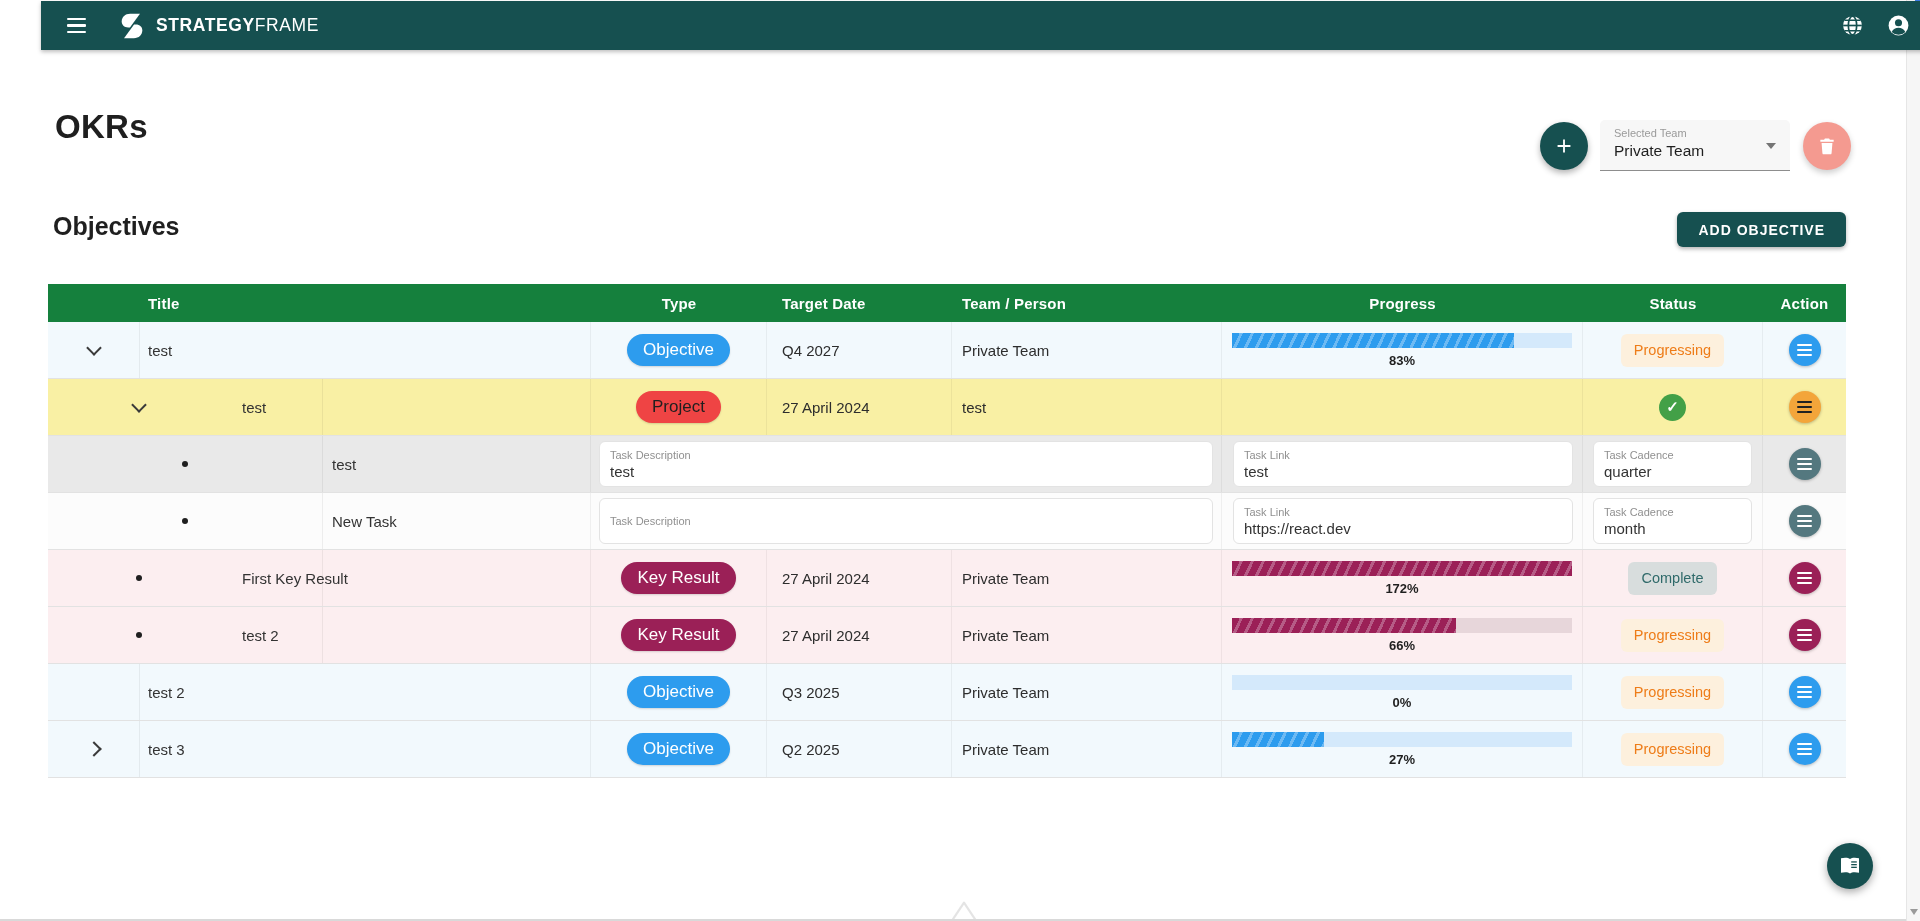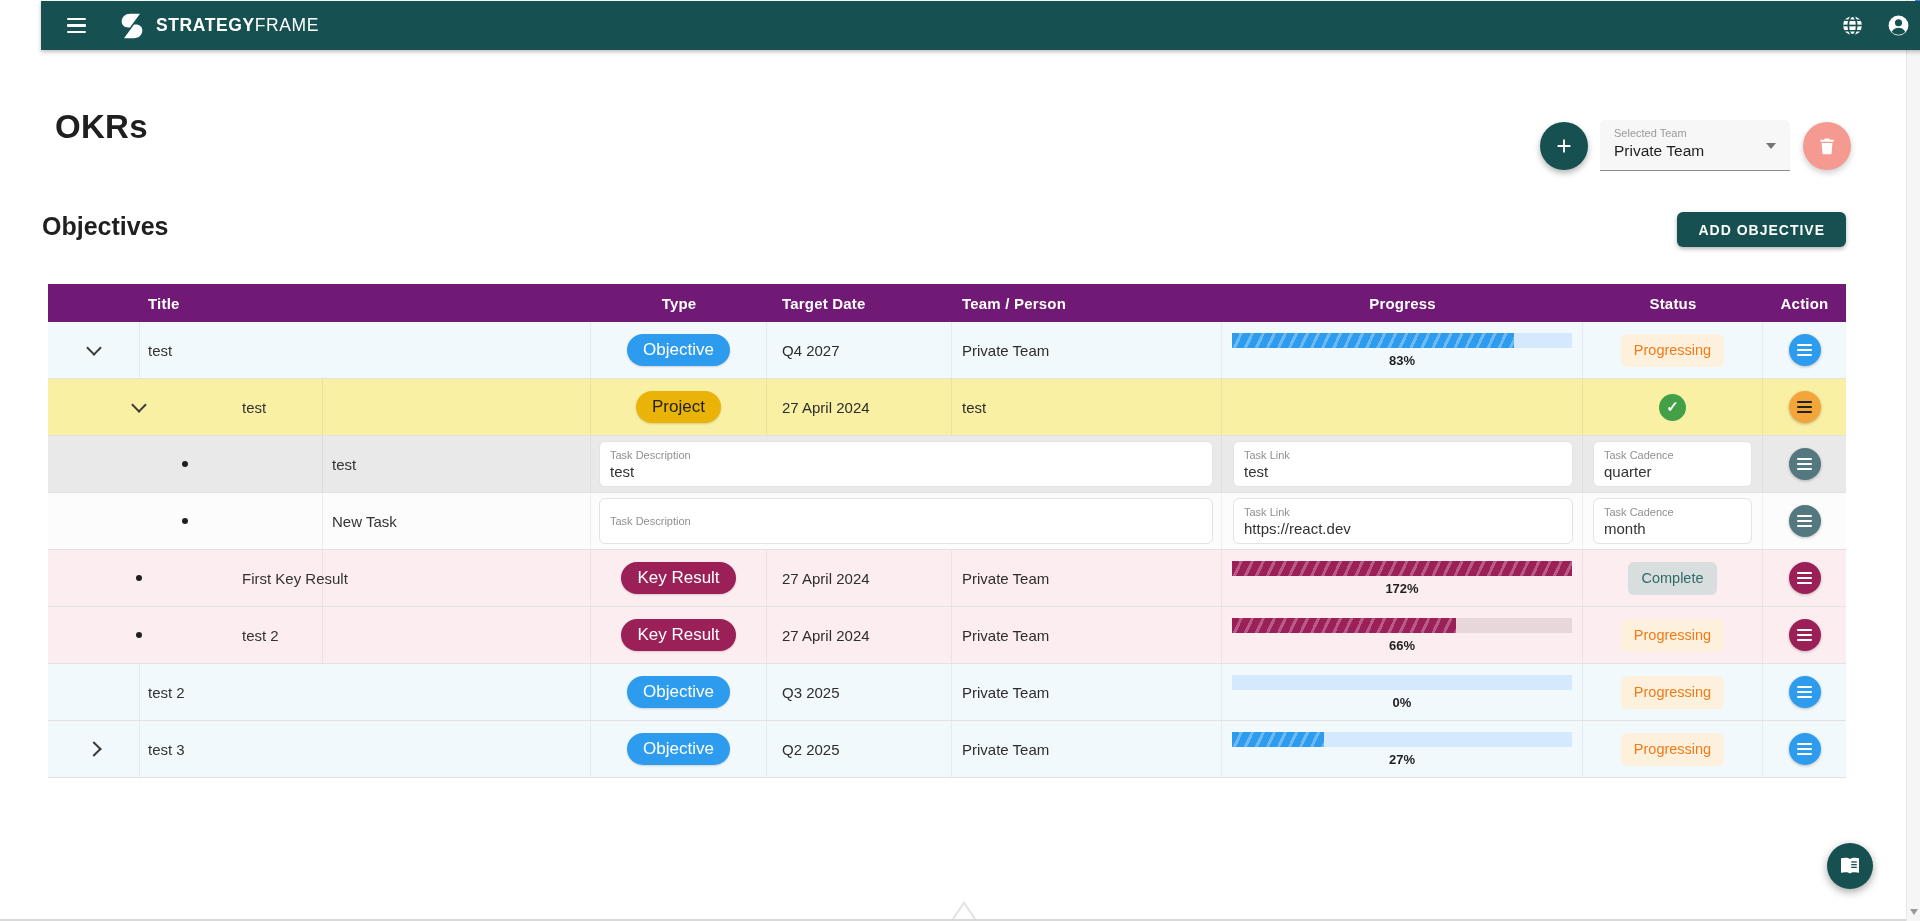"Objectives" .section-title { left: 42px -> 53px }
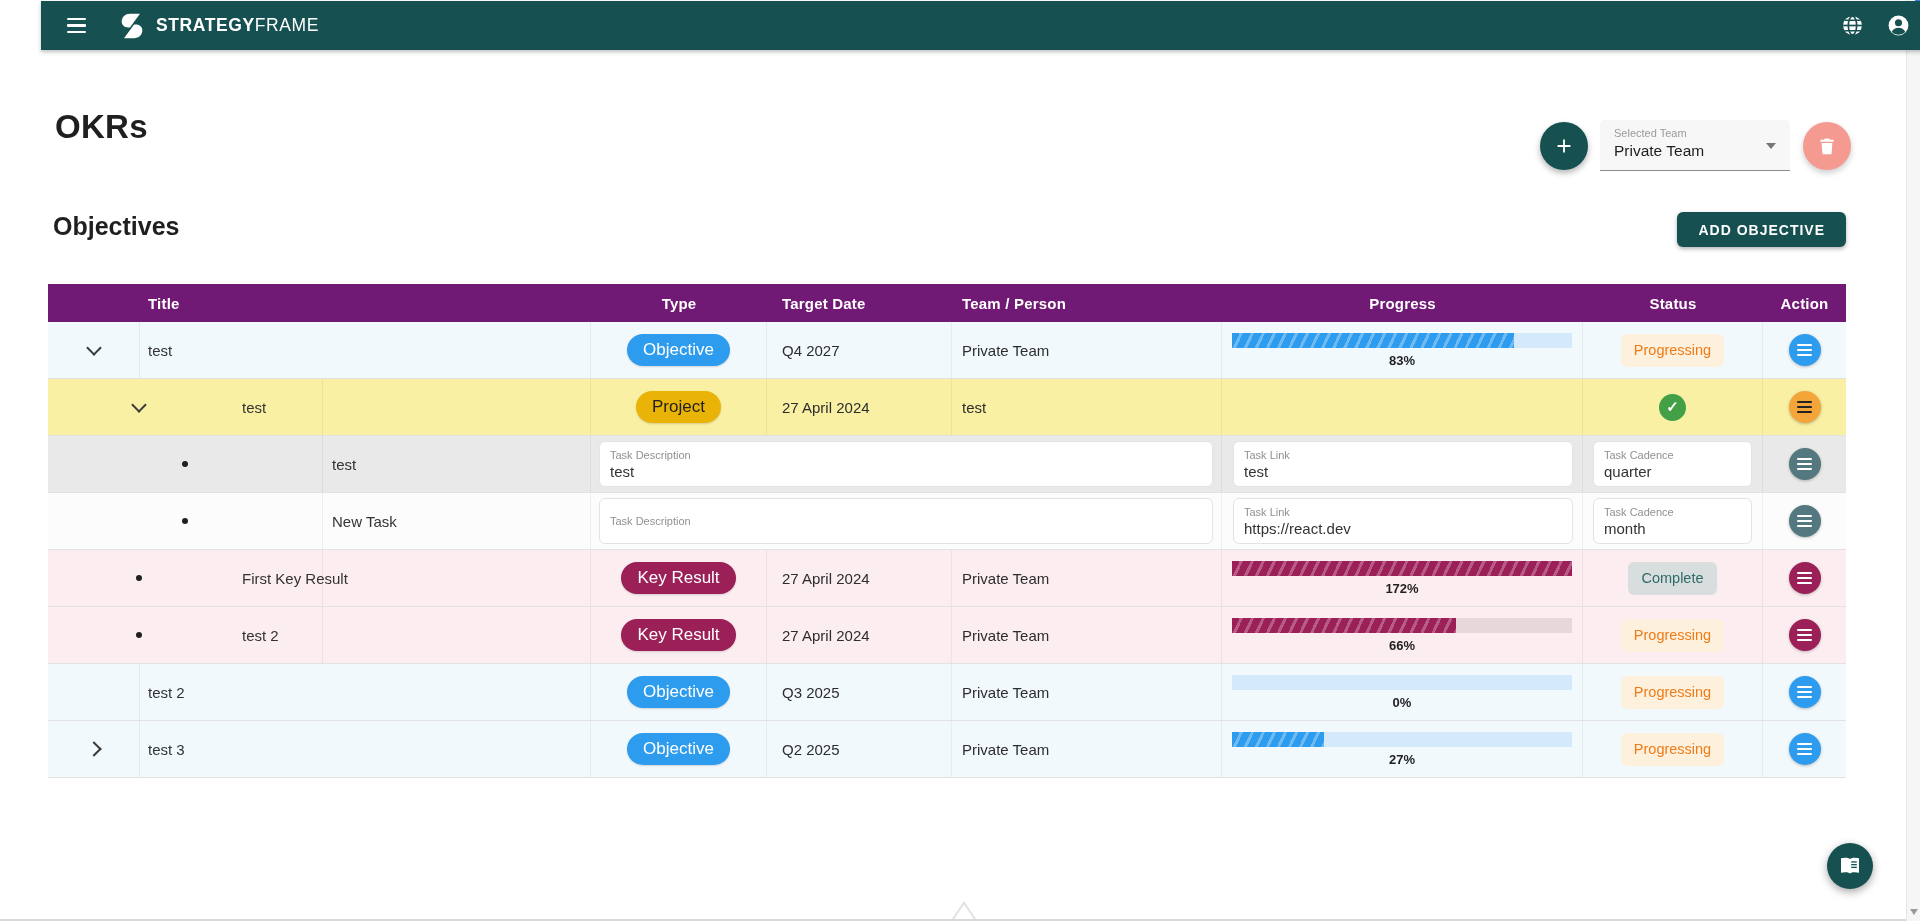"Title" .thead { background: #701a75 -> #15803d }
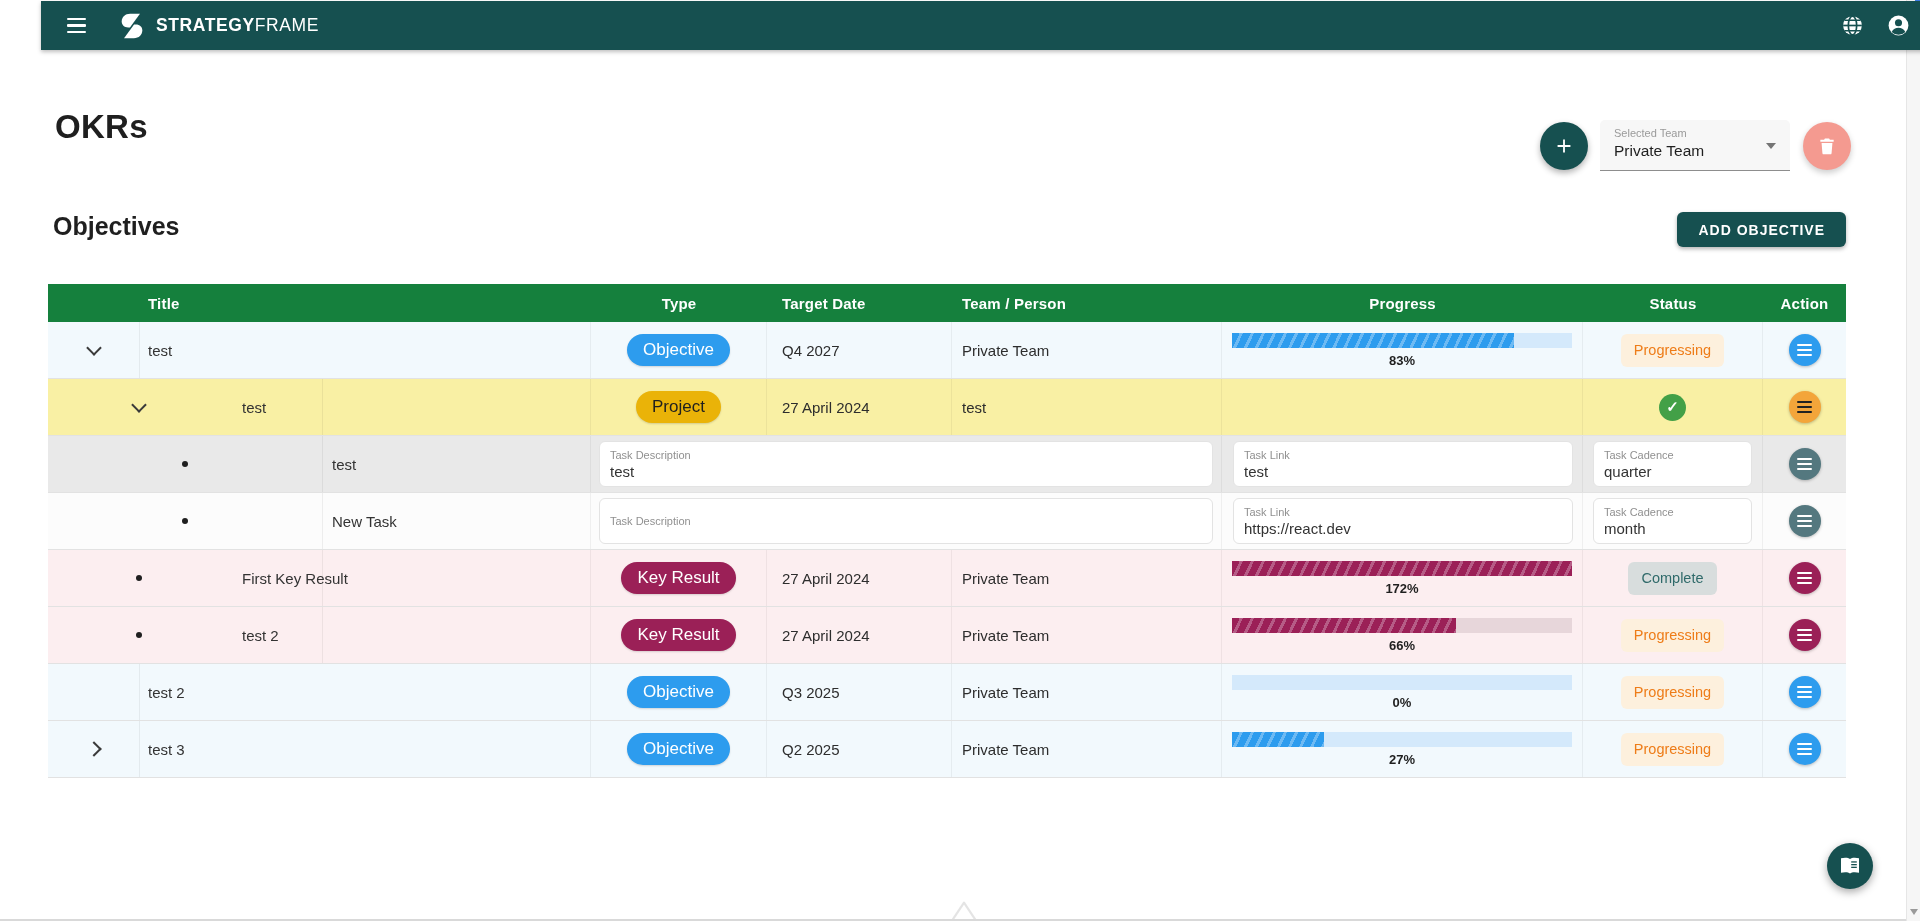"Project" span.pill { background: #eab308 -> #ef4444 }
